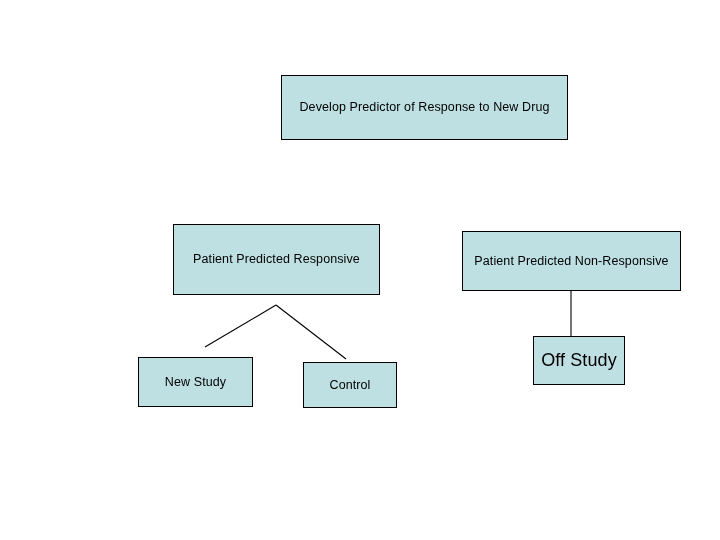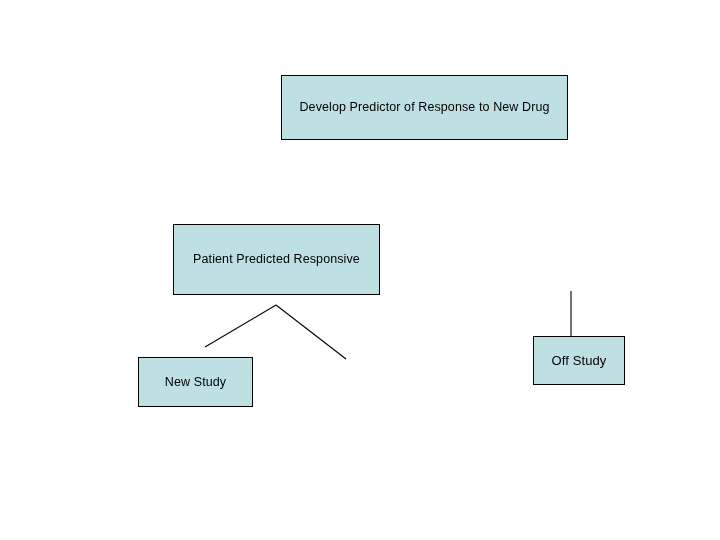"Patient Predicted Non-Responsive" div.node { html: none -> <div>Patient Predicted Non-Responsive</div> }
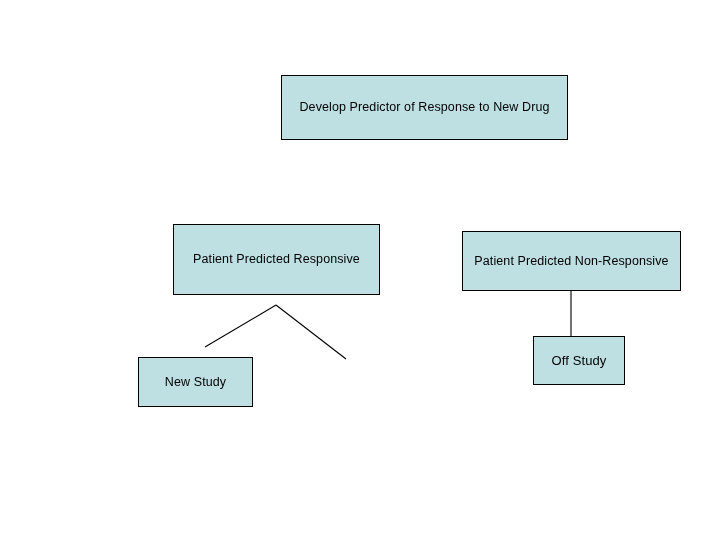"Off Study" div.node { font-size: 13px -> 18px }
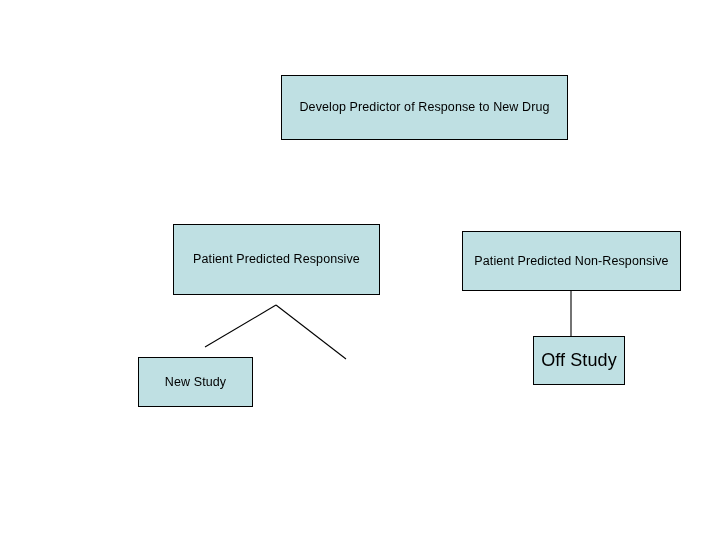"Control" div.node { html: none -> <div>Control</div> }
